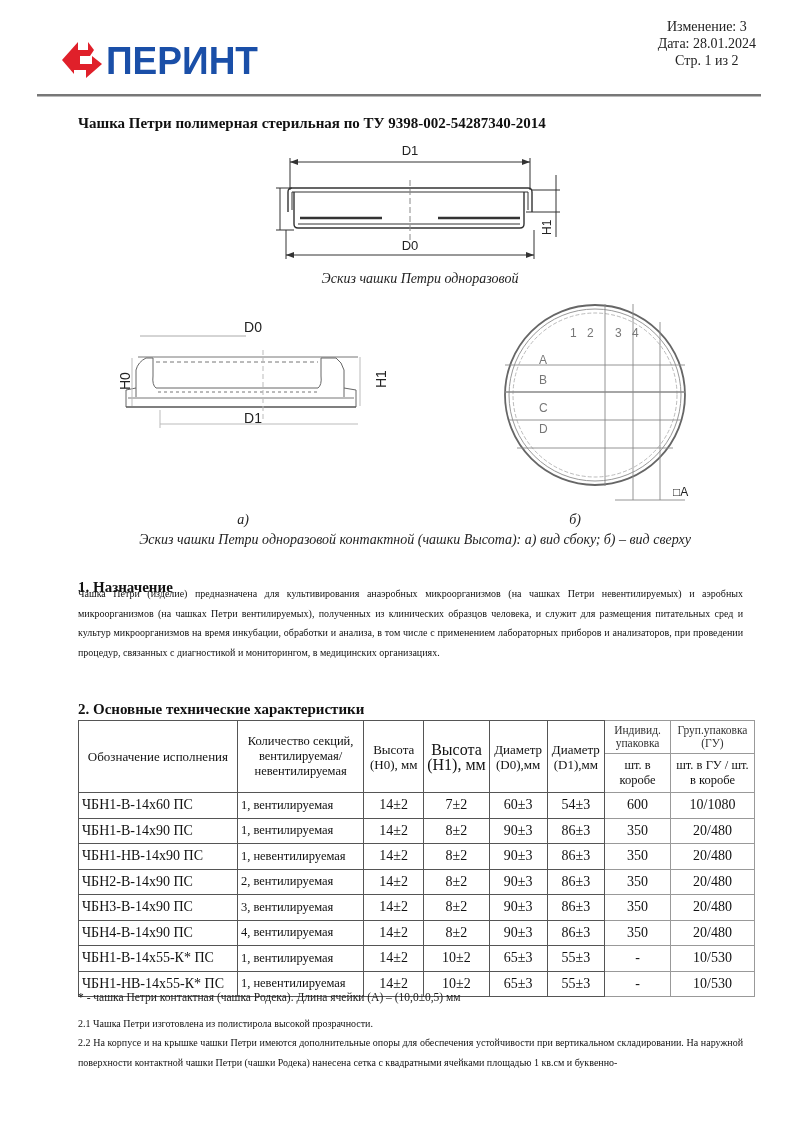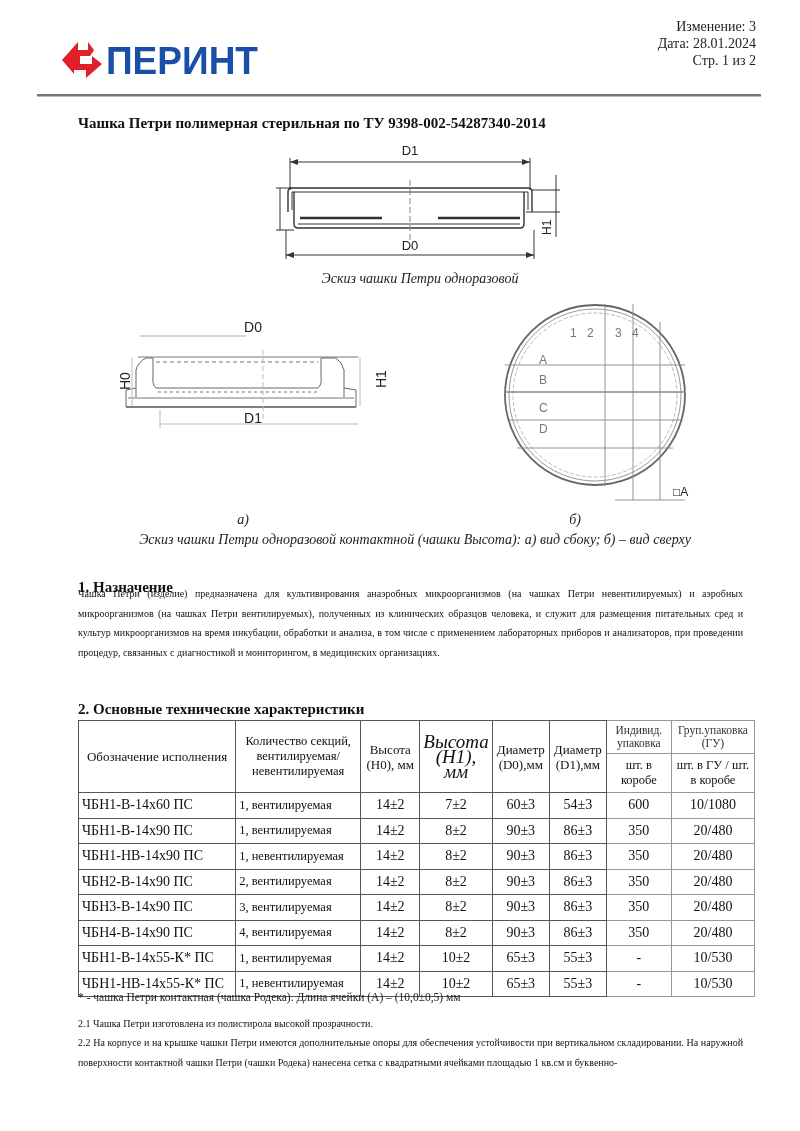"Изменение: 3" .meta { text-align: right -> center }
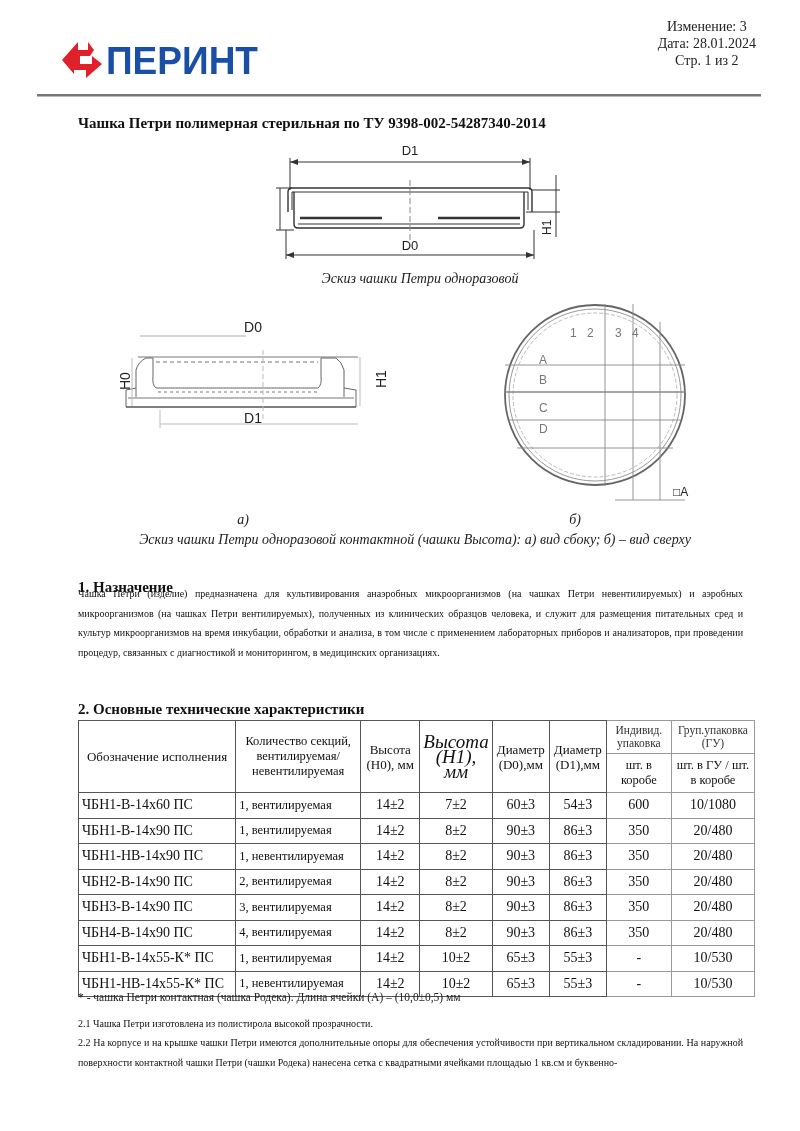"Высота (H1), мм" th { font-size: 19px -> 16px; font-style: italic -> none }
